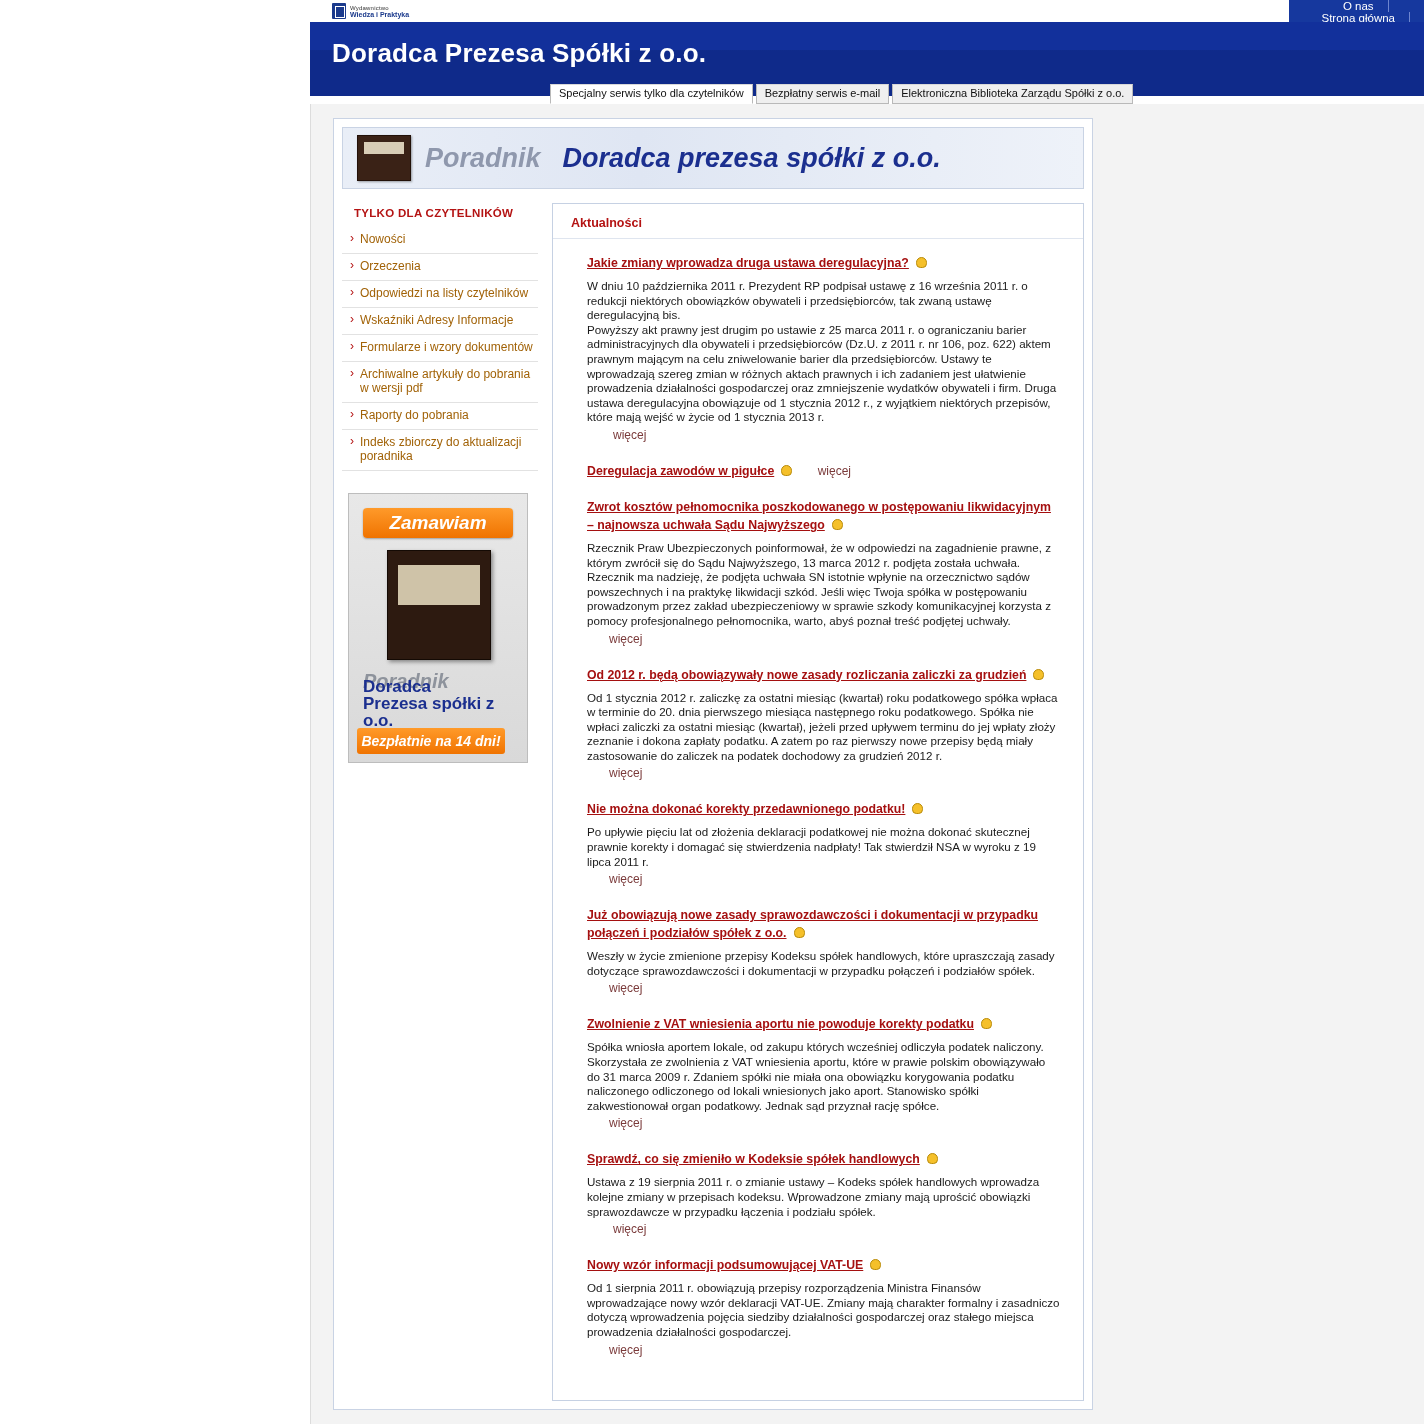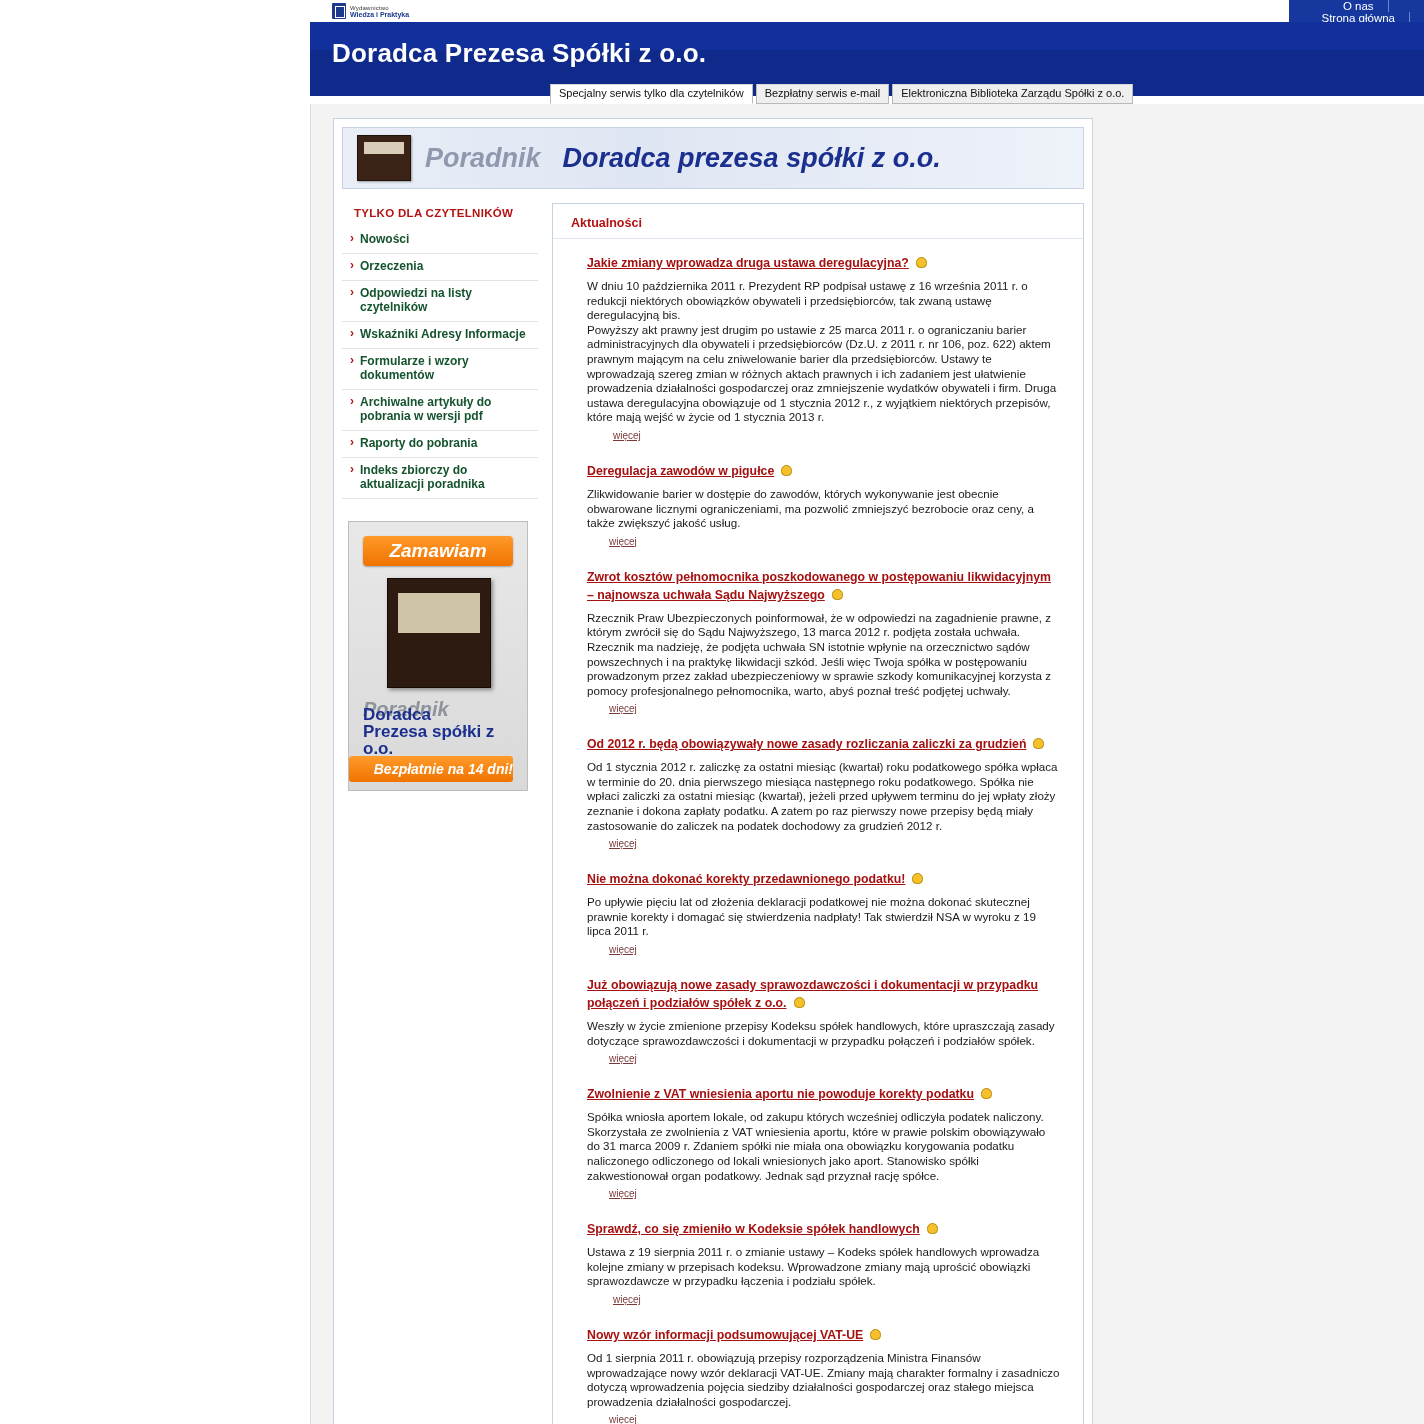"Nowości" .sb-item { color: #14532d -> #a16207; font-weight: bold -> normal }
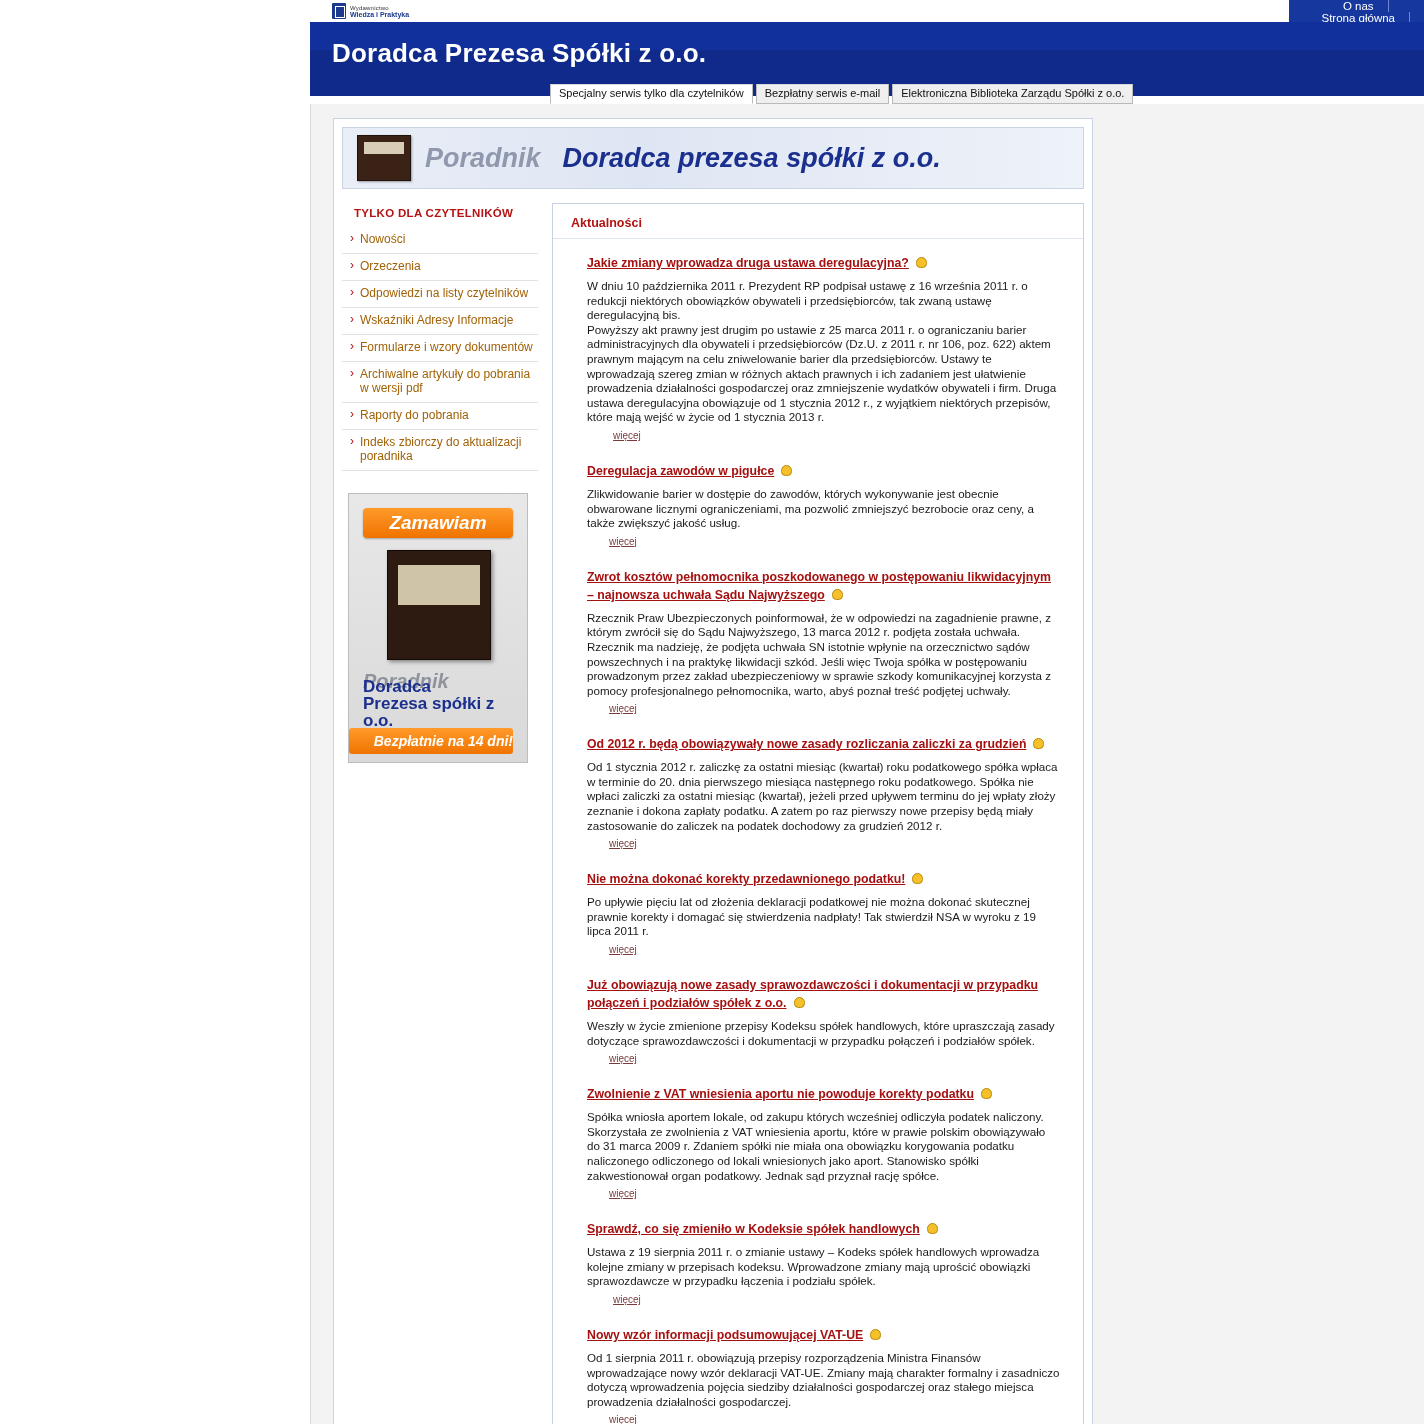"więcej" .more { font-size: 10px -> 12px; text-decoration: underline -> none }
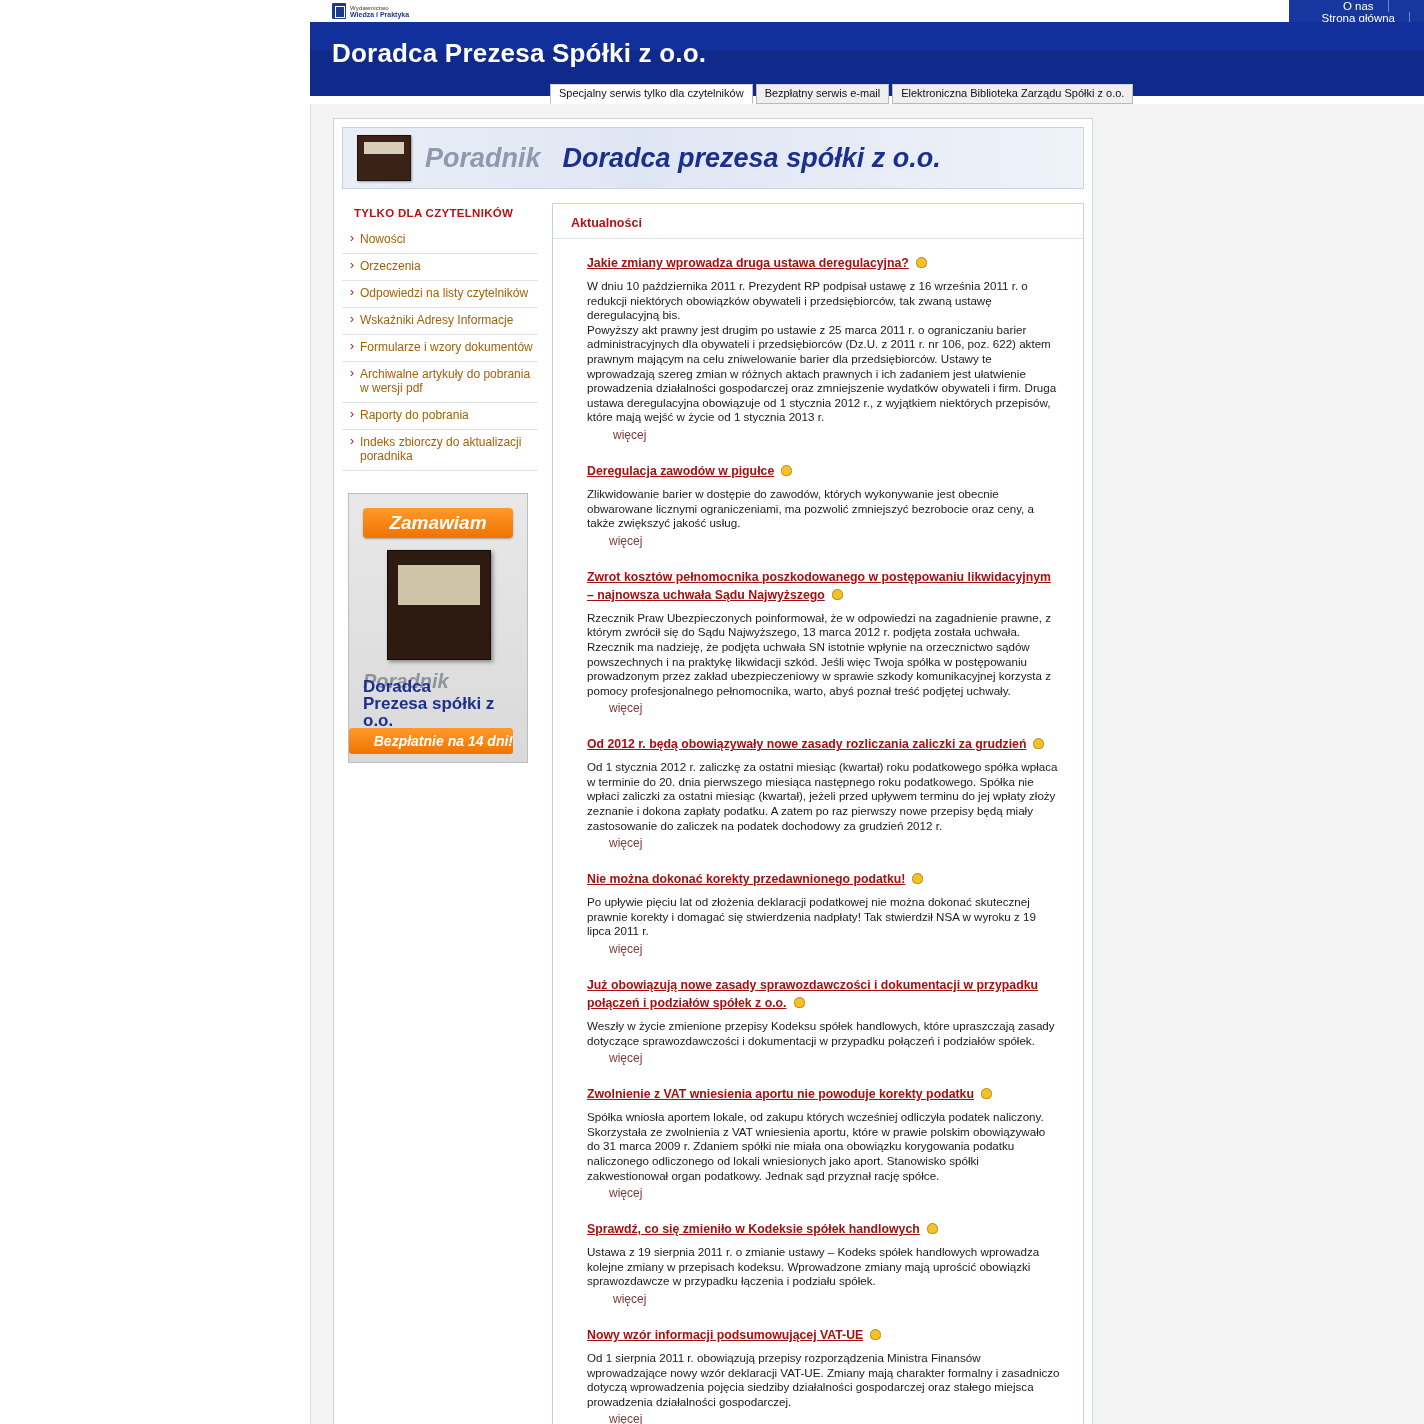"Zlikwidowanie barier w dostępie do" div.art-body { html: <div>Zlikwidowanie barier w dostępie do zawodów, których wykonywanie jest obecnie obwarowane licznymi ograniczeniami, ma pozwolić zmniejszyć bezrobocie oraz ceny, a także zwiększyć jakość usług.</div> -> none }
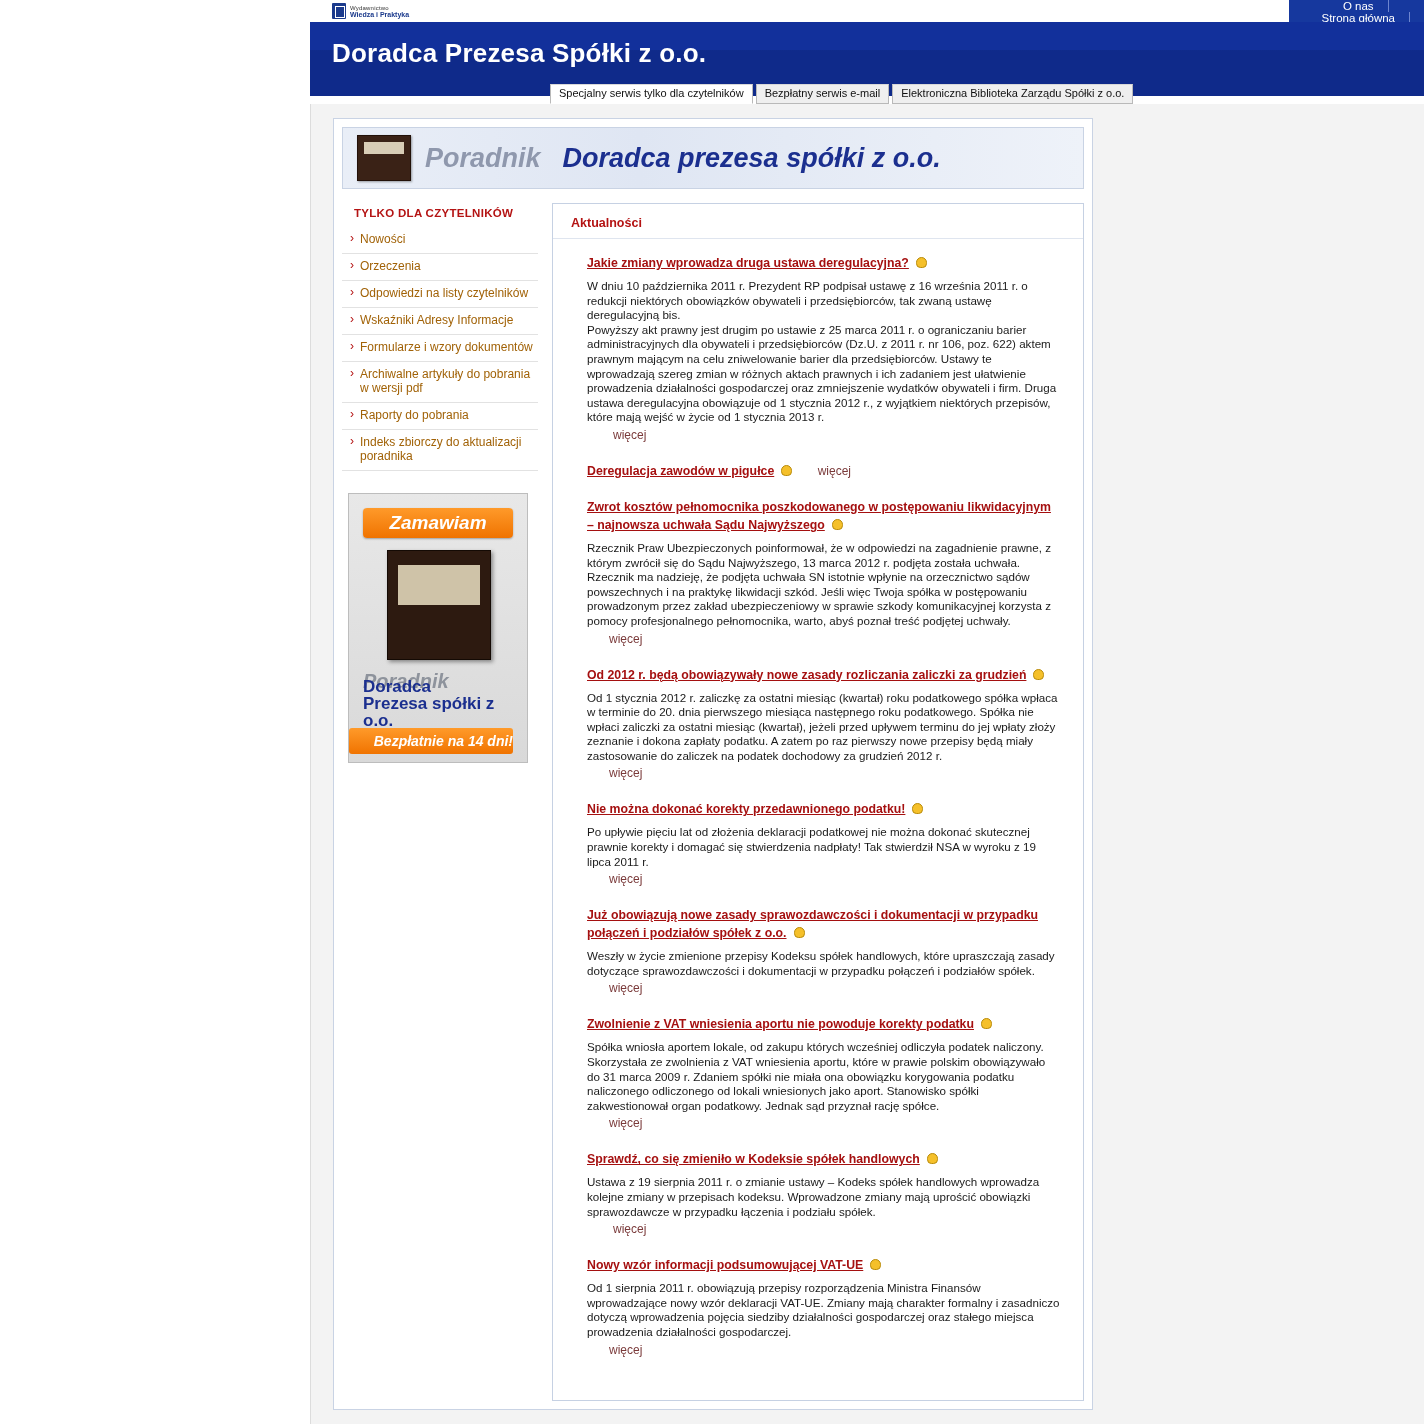"Bezpłatnie na 14 dni!" .promo .p3 { left: 0 -> 8px; text-align: right -> center; width: 164px -> 148px }
